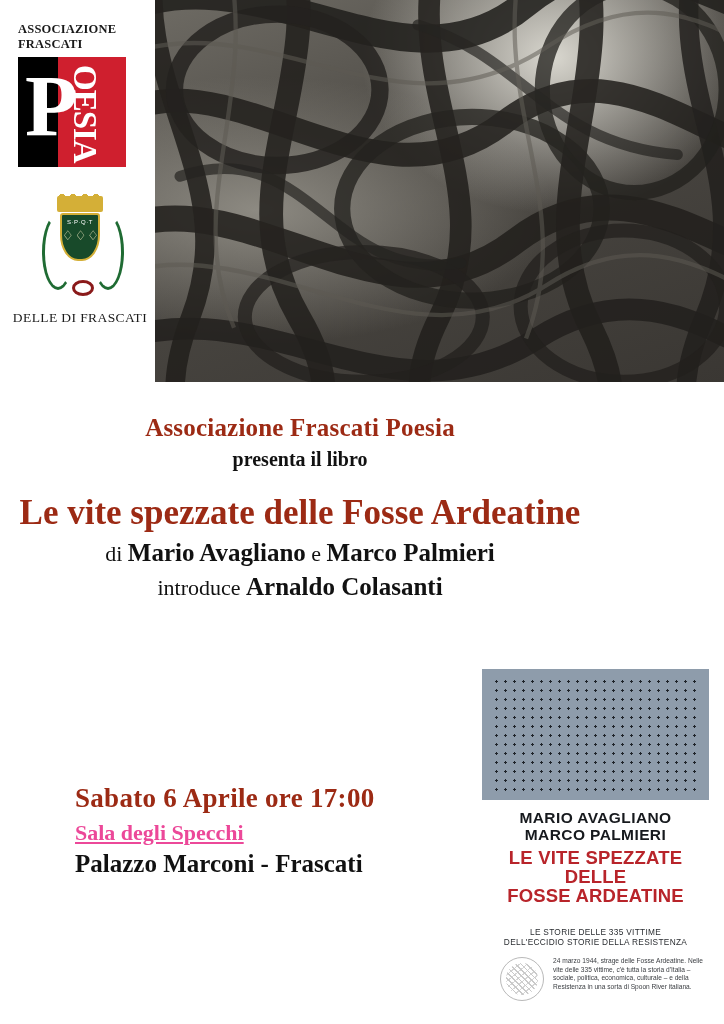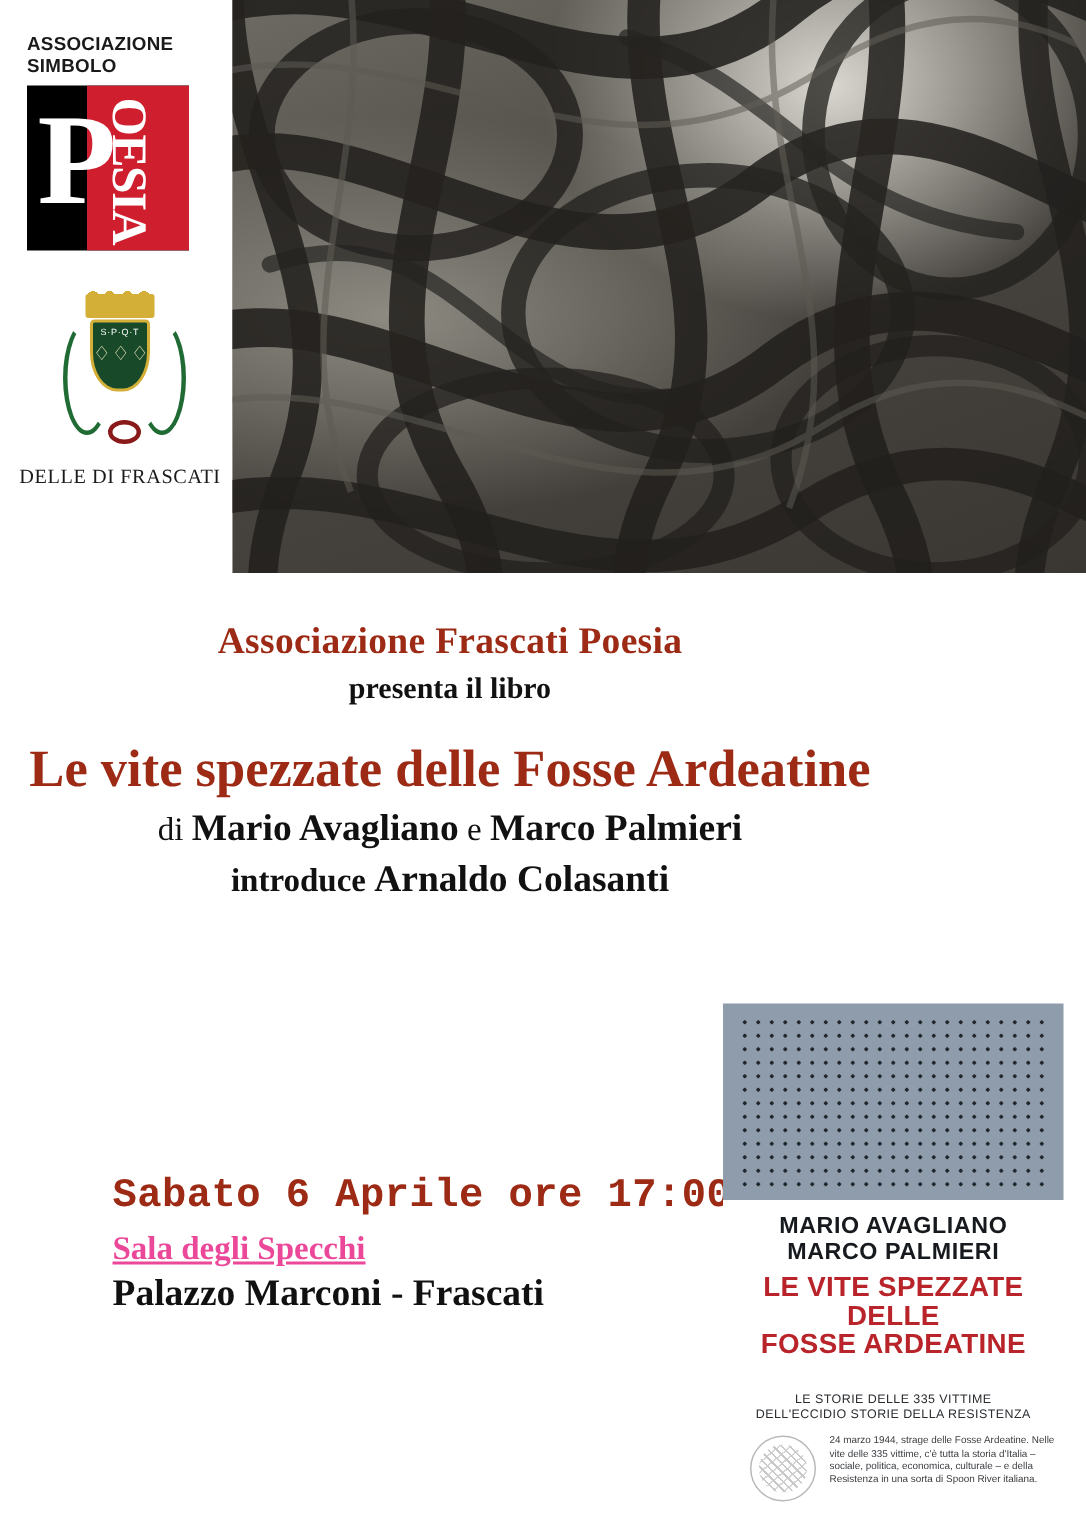"ASSOCIAZIONE" .afp-words { font-family: Liberation Sans, sans-serif -> Liberation Serif, serif }
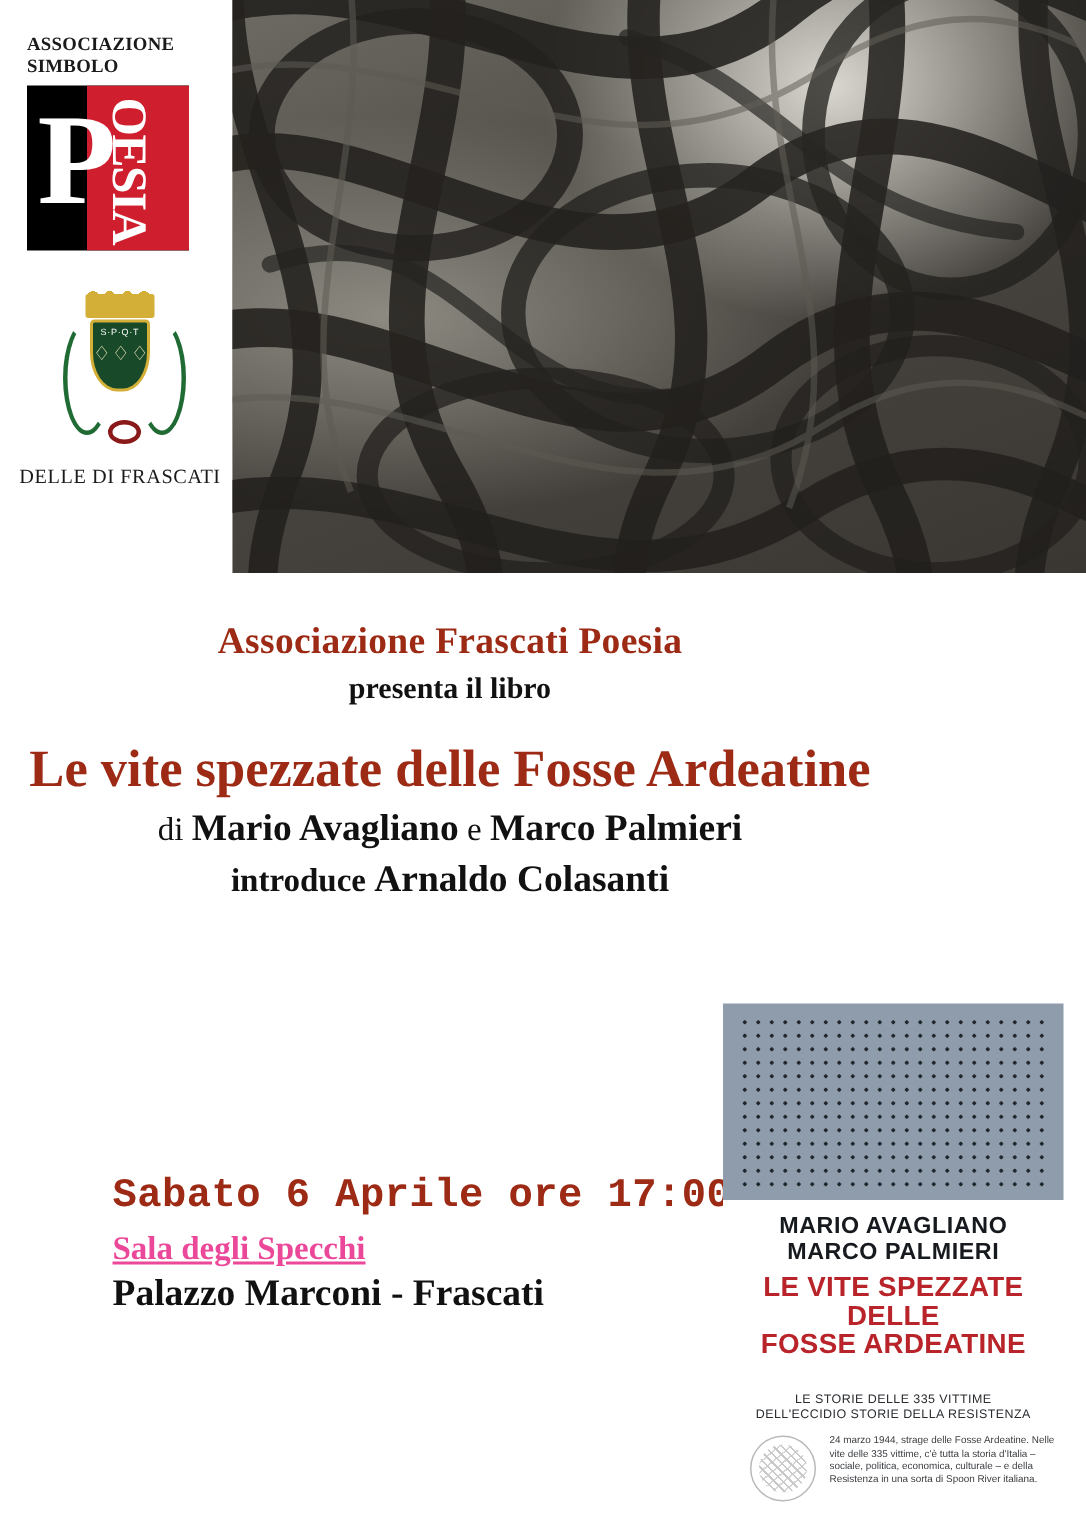"SIMBOLO" div { text: SIMBOLO -> FRASCATI }
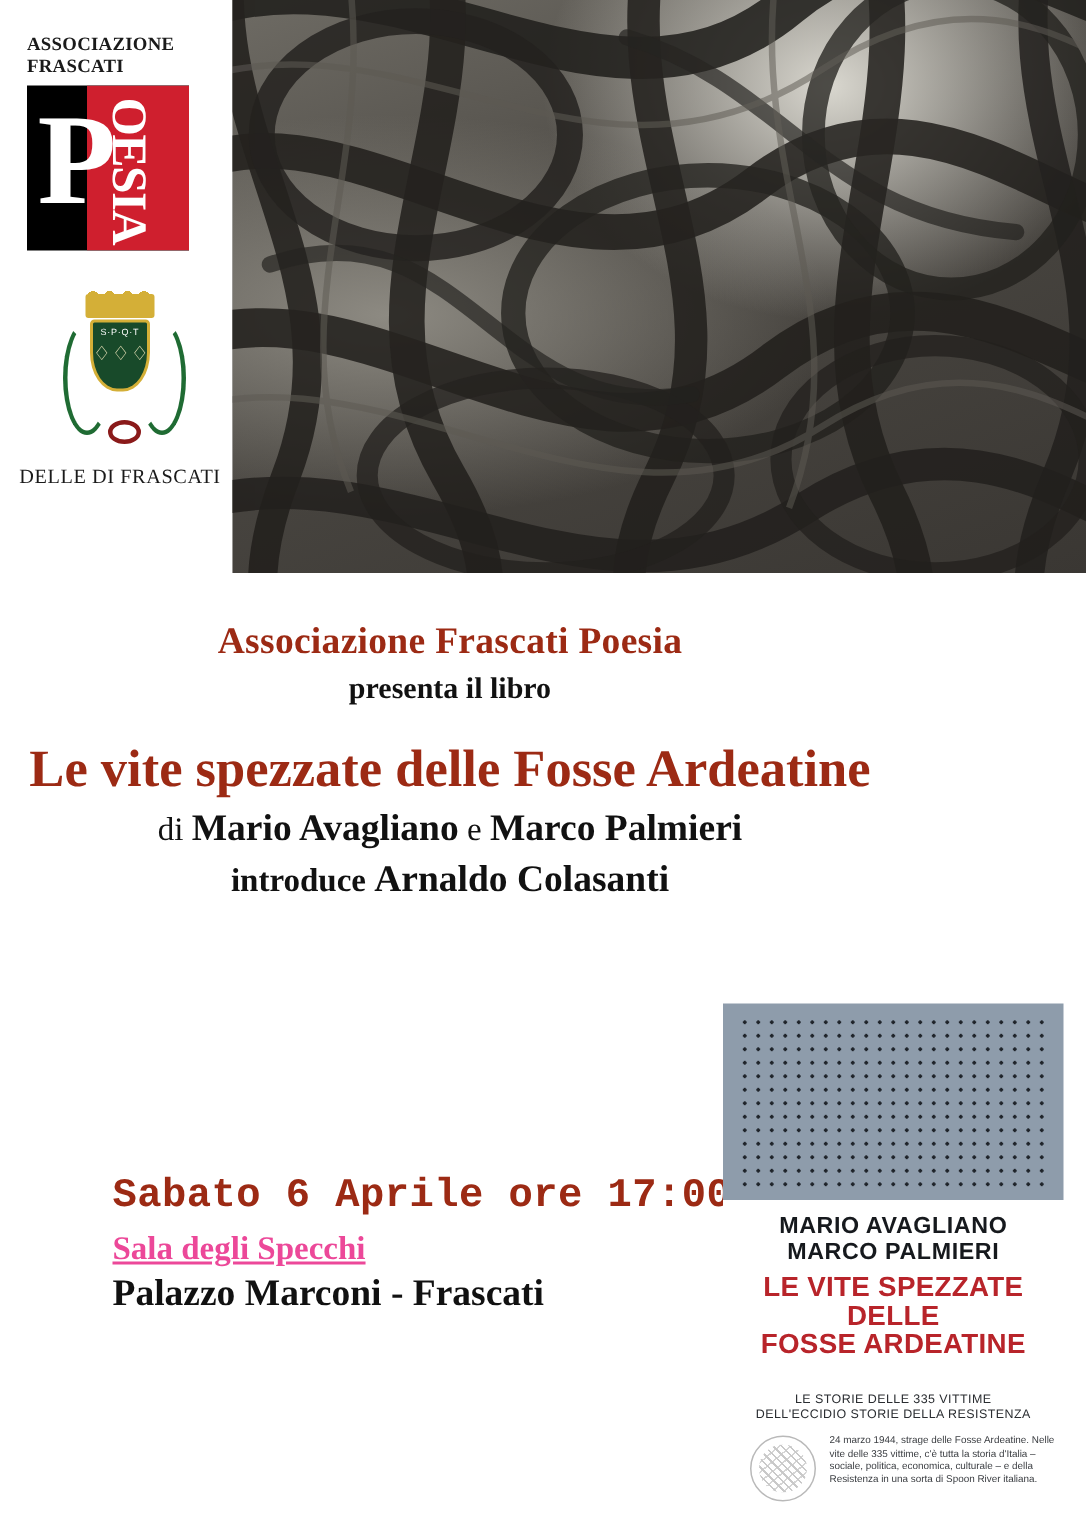"introduce Arnaldo Colasanti" .line-intro { font-weight: bold -> normal }
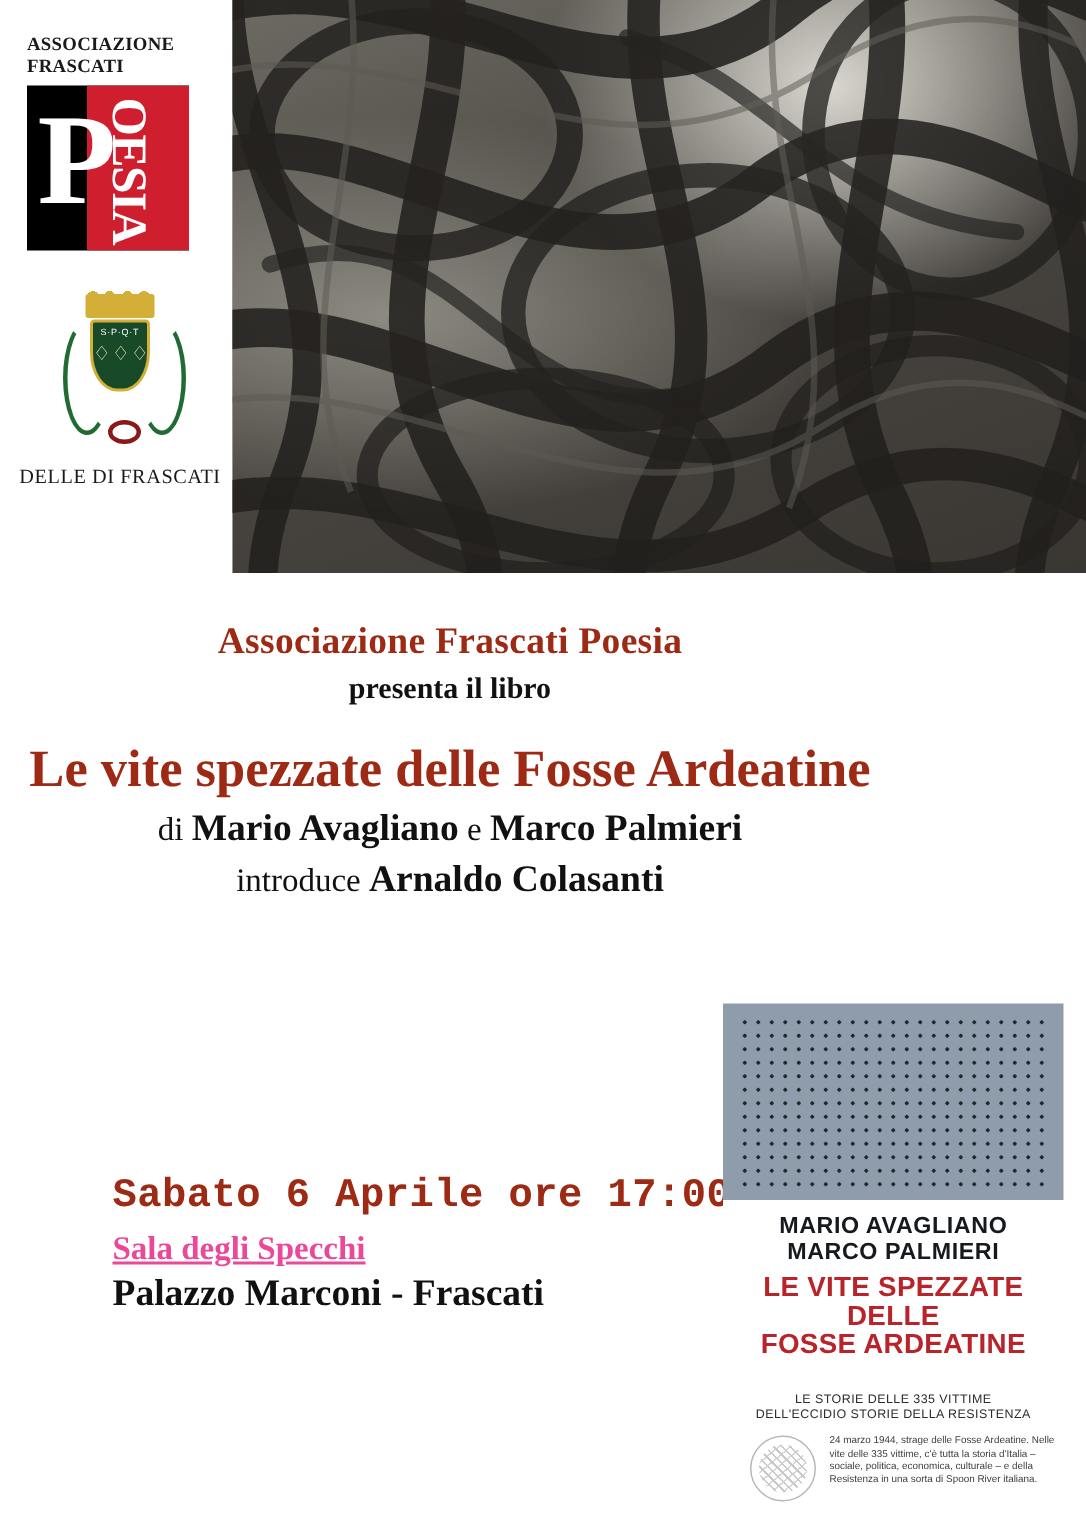"Sabato 6 Aprile ore 17:00" .event-date { font-family: Liberation Mono, monospace -> none }
